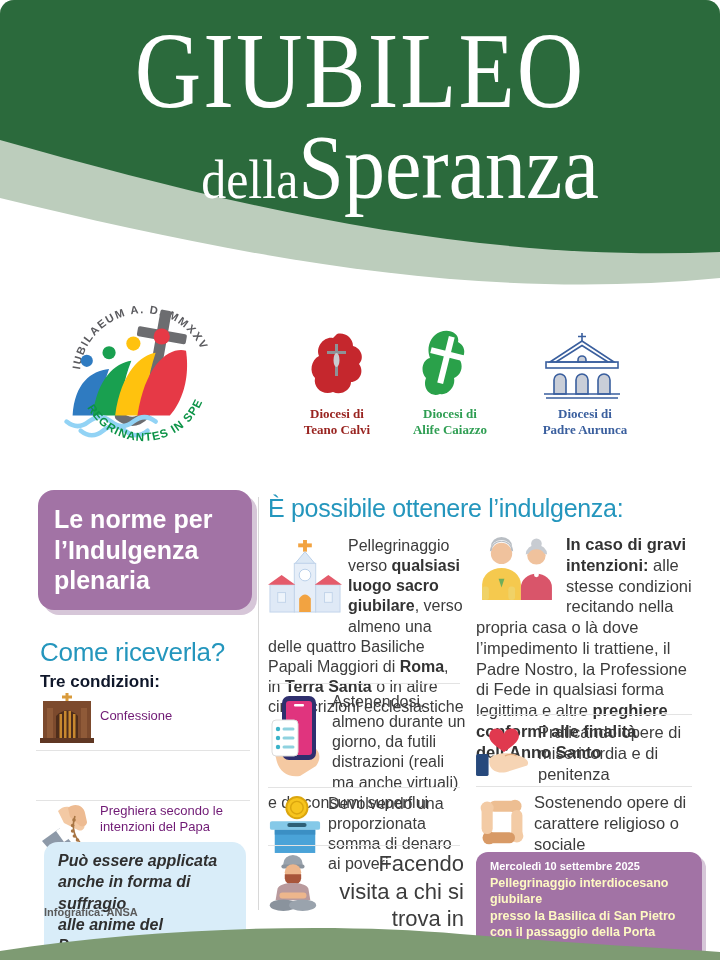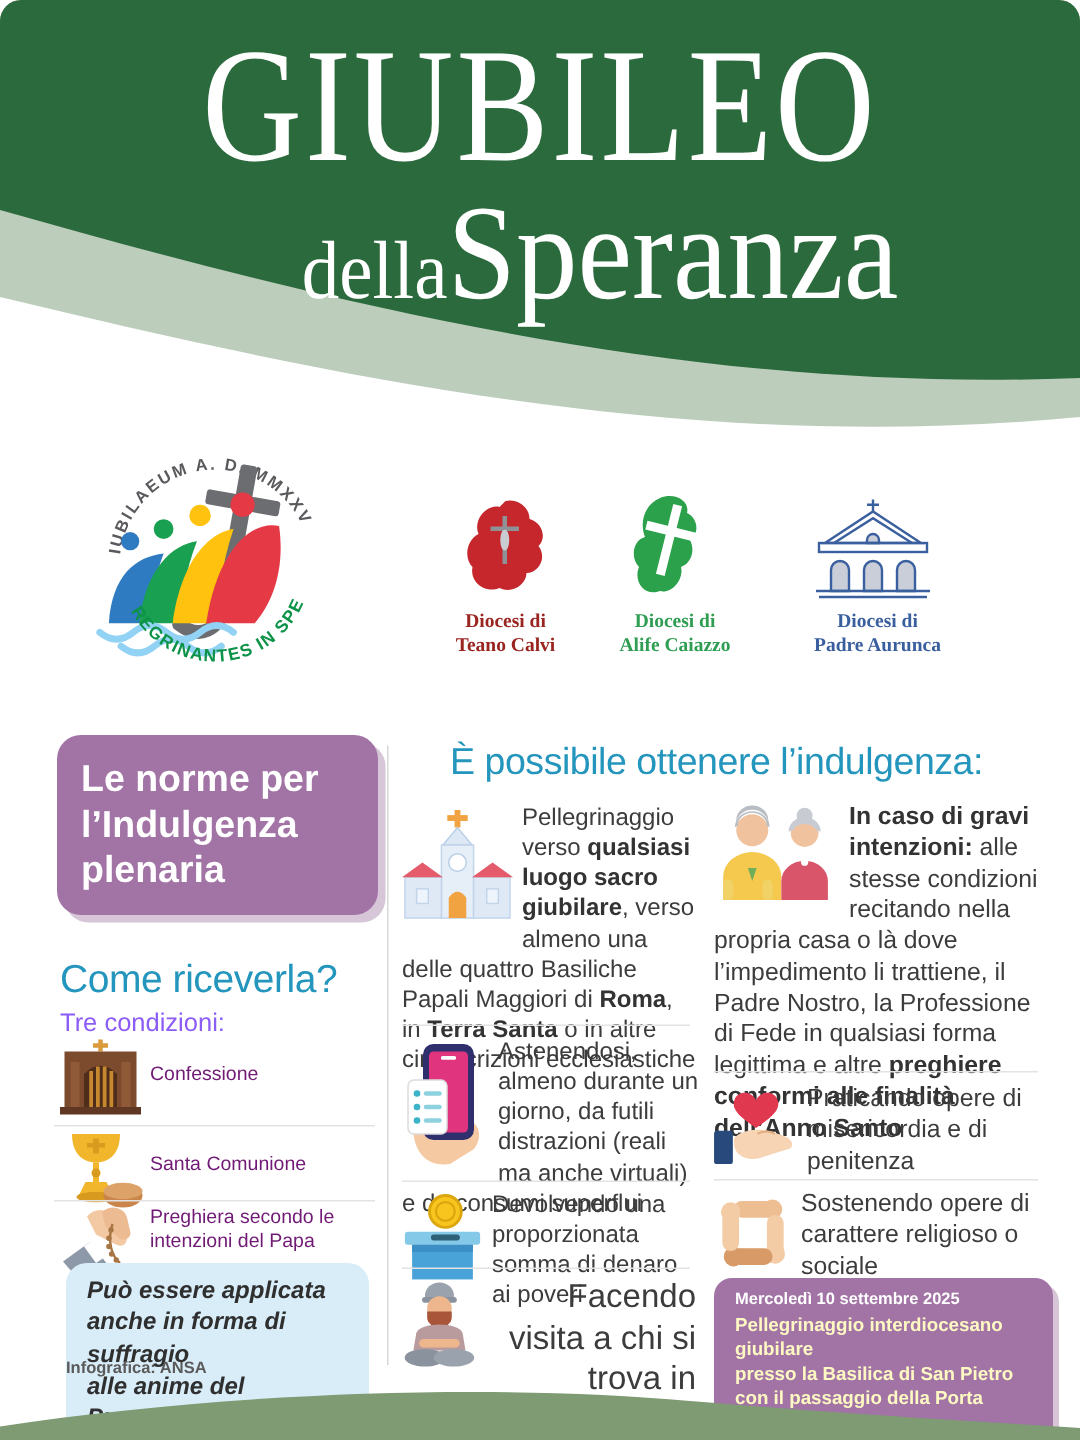"È possibile ottenere l’indulgenza:" div.teal-h { margin-left: 32px -> none }
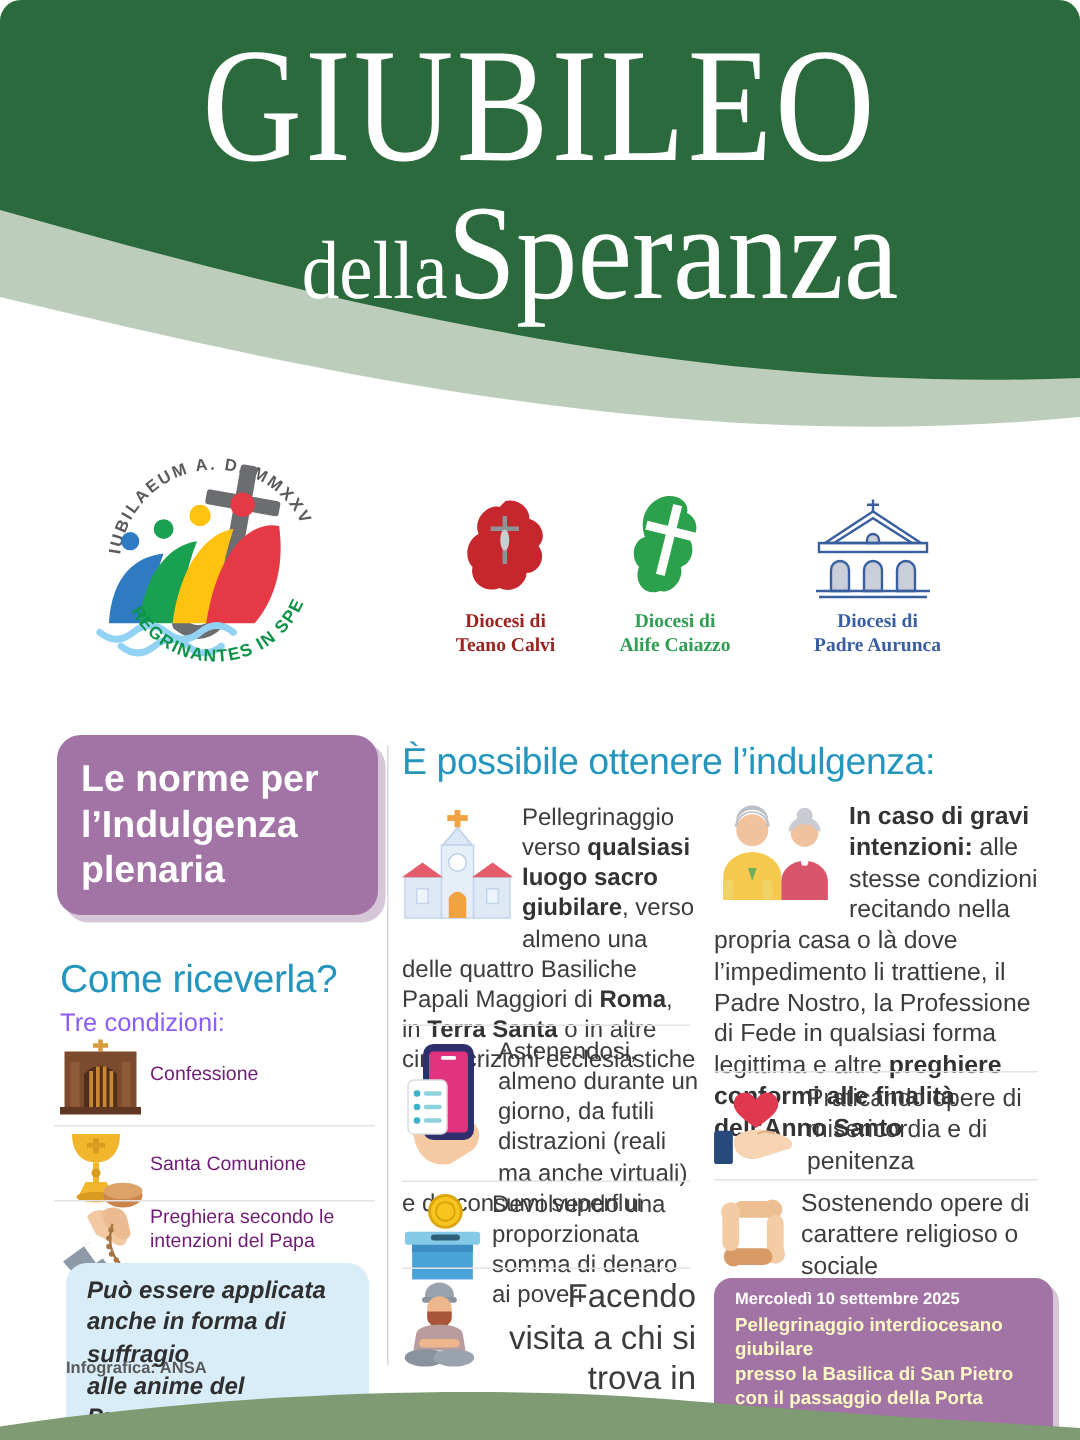"Tre condizioni:" .bold-label { color: #8b5cf6 -> #0f172a; font-weight: normal -> bold }
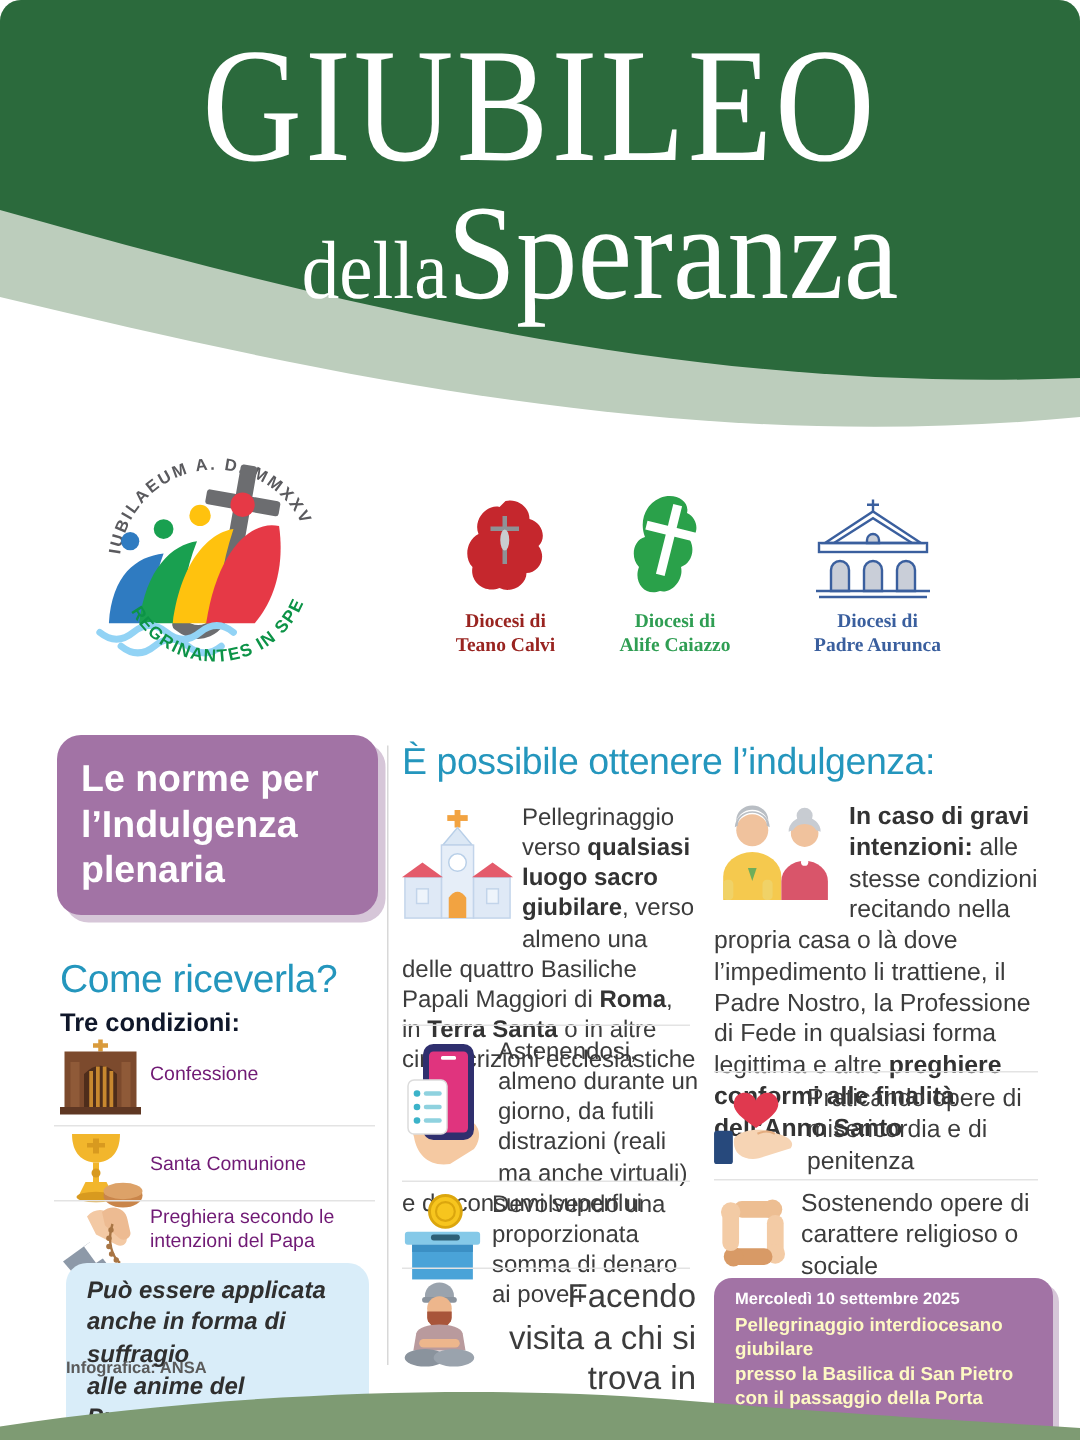"Santa Comunione" div.cond-row { html: <div> <span> <svg> <path></path> <rect></rect> <rect></rect> <rect></rect> <circle></circle> <path></path> <ellipse></ellipse> <ellipse></ellipse> <ellipse></ellipse> </svg> </span> <div>Santa Comunione</div> </div> -> none }
